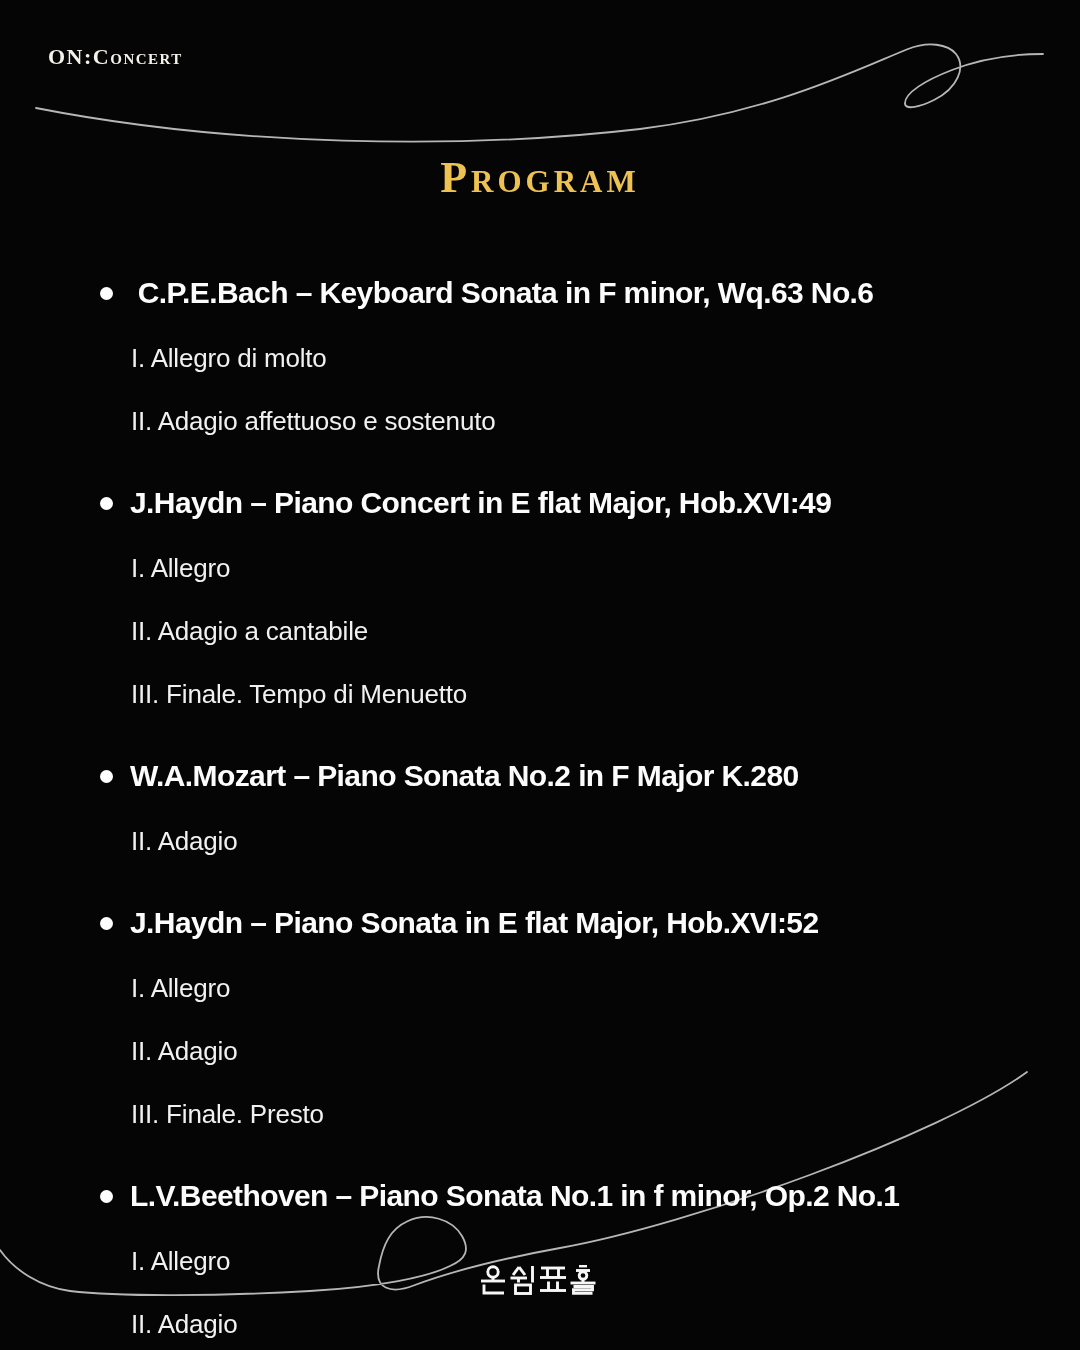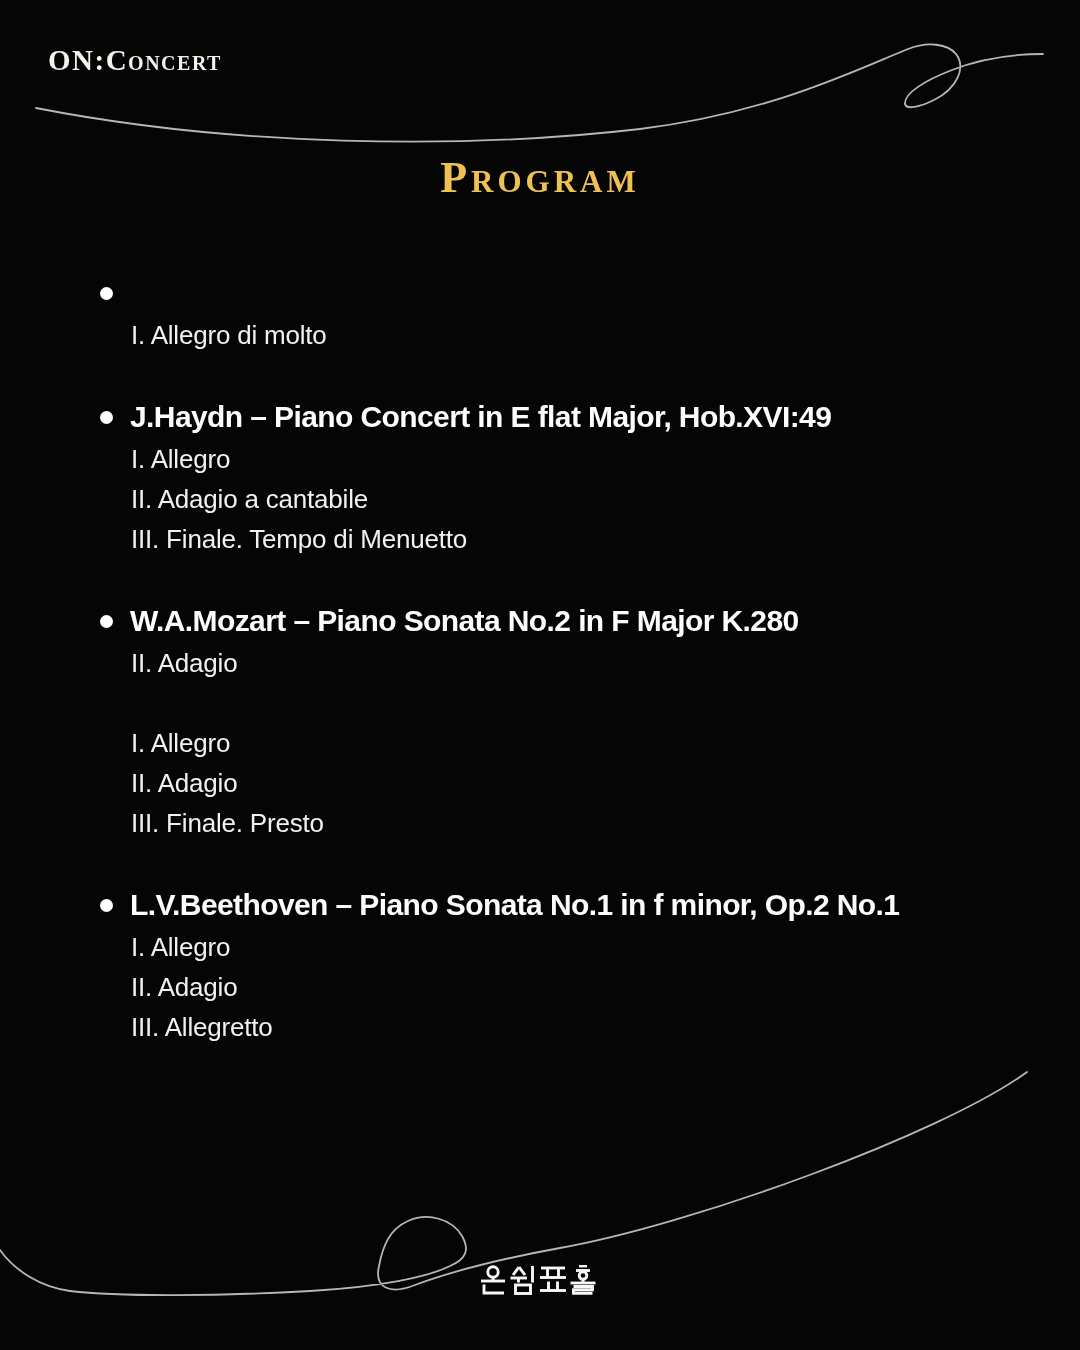"ON:Concert" .brand { font-size: 29px -> 22px }
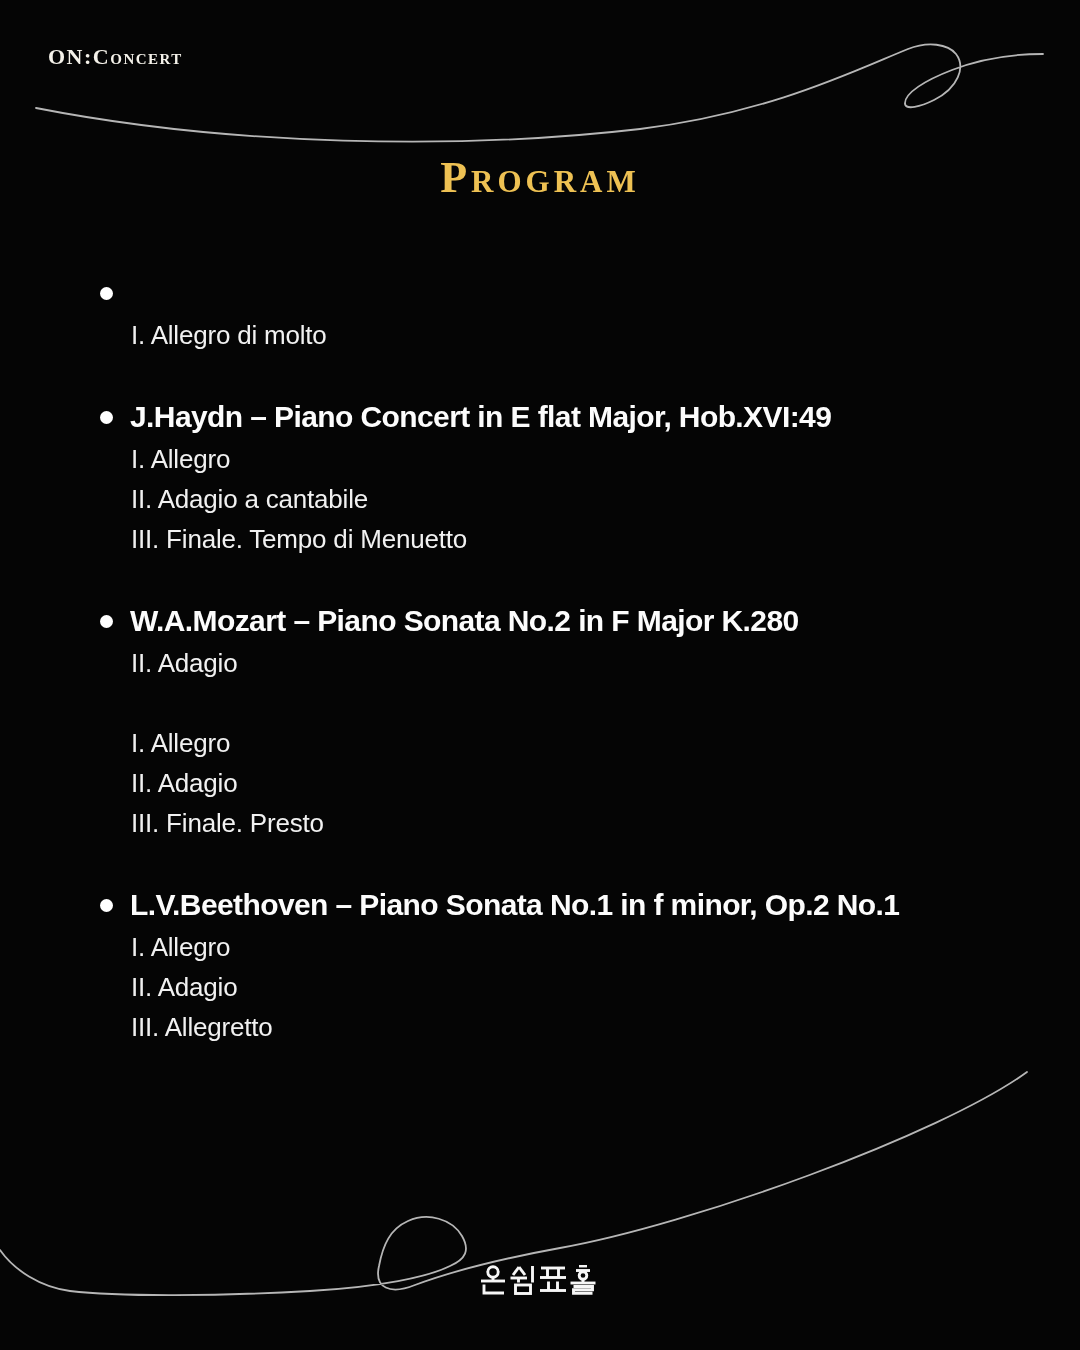"C.P.E.Bach – Keyboard Sonata in" span.work { html: none -> <span> C.P.E.Bach – Keyboard Sonata in F minor, Wq.63 No.6</span> }
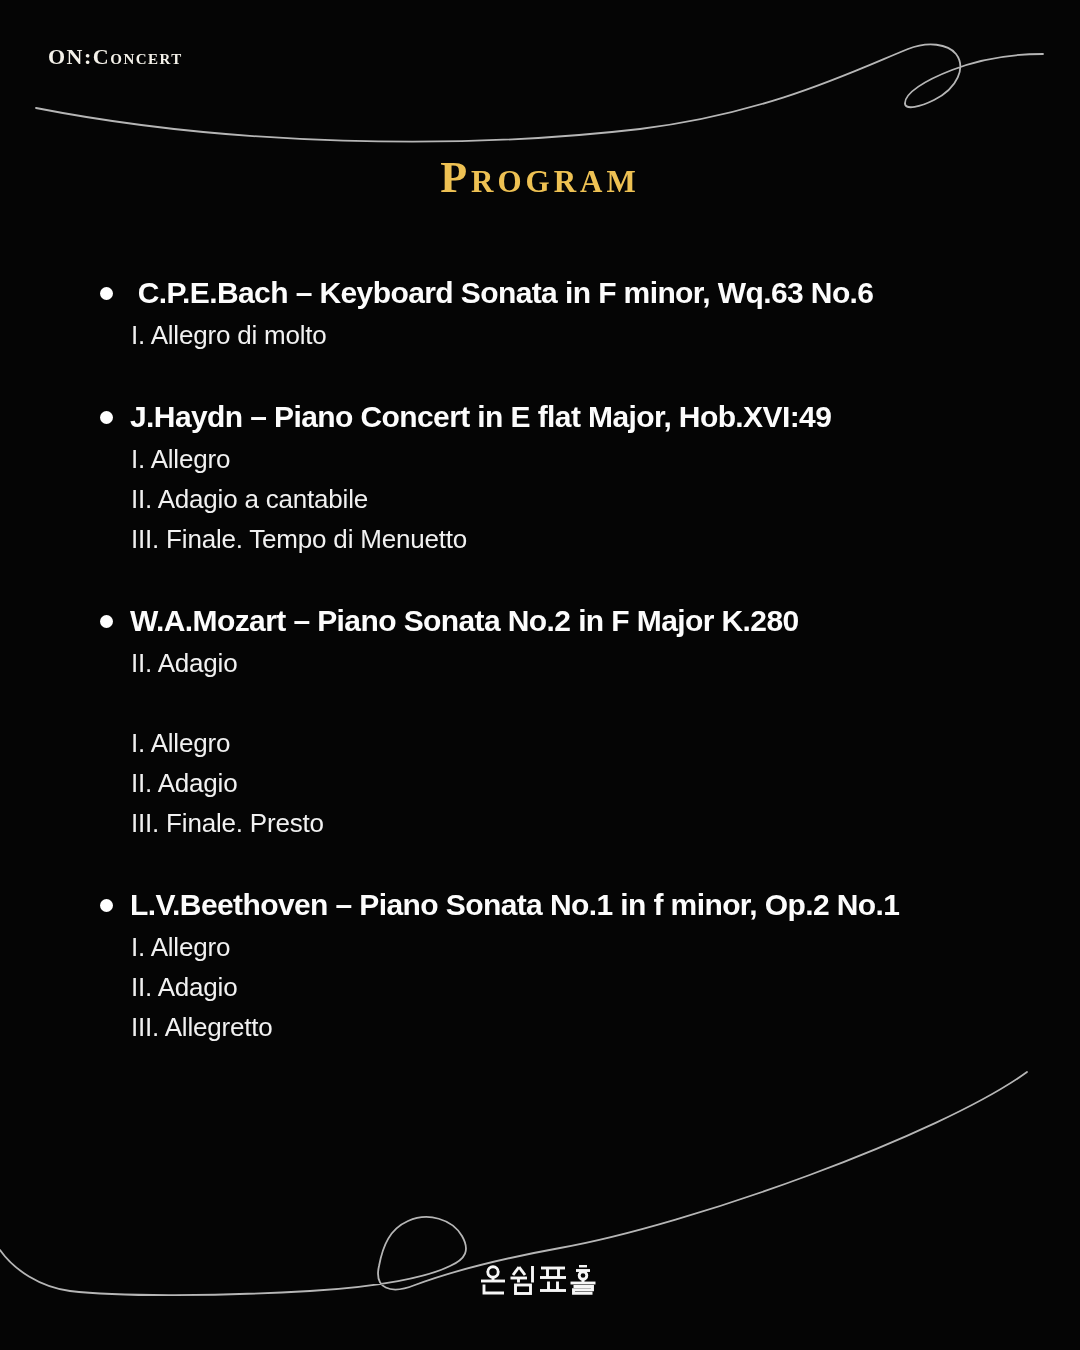"I. Allegro di molto" .movement { margin-top: none -> 23px }
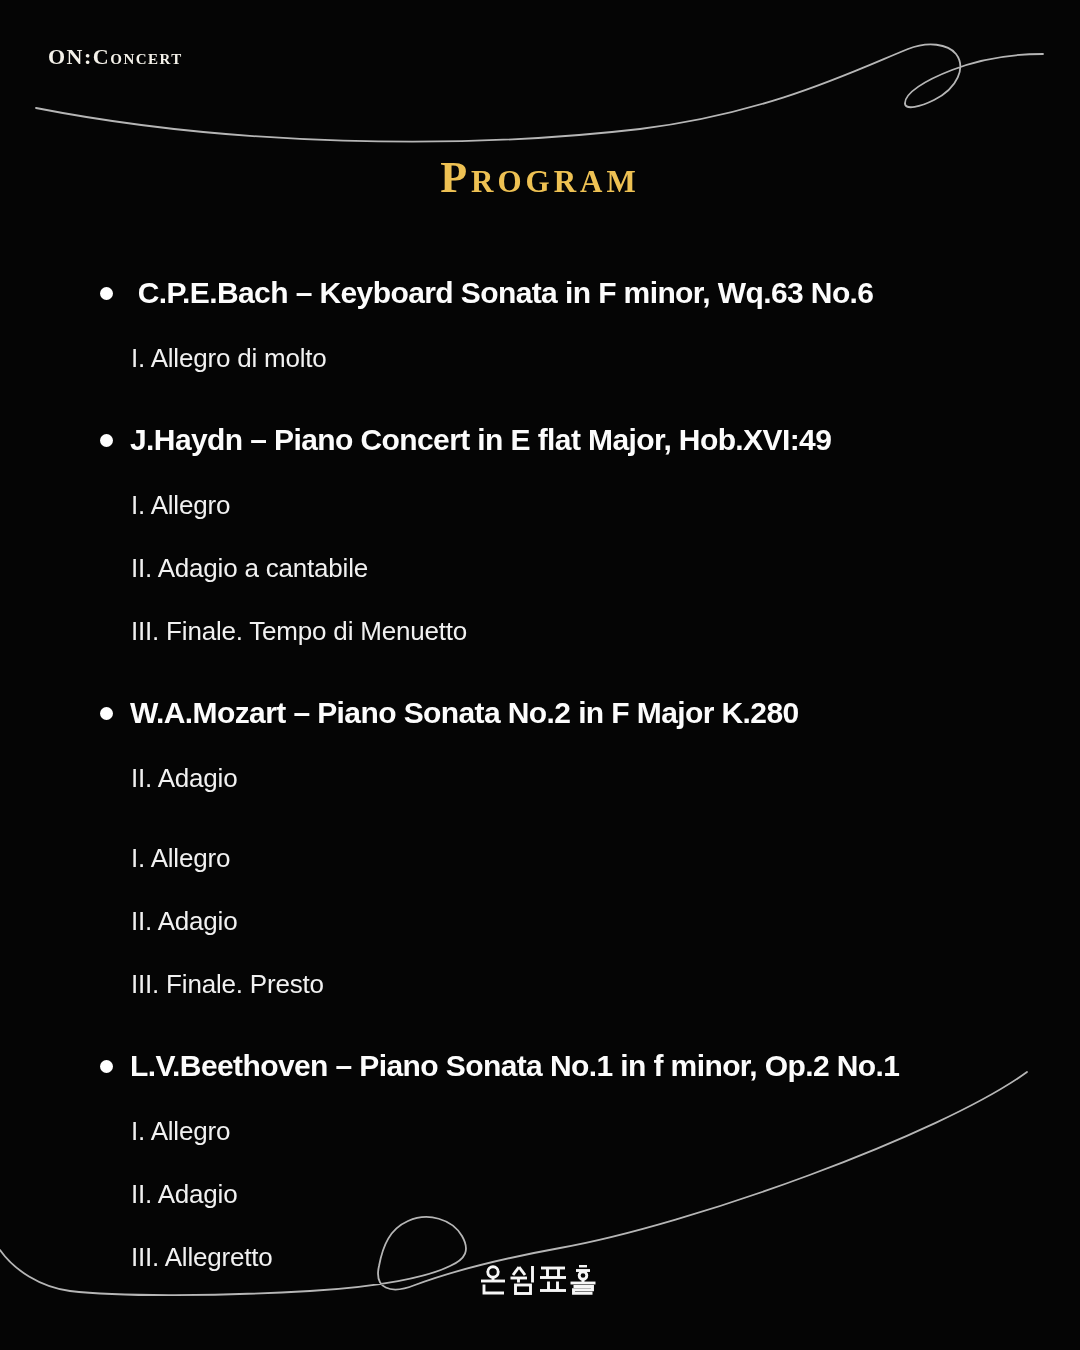"II. Adagio affettuoso e sostenuto" div.movement { html: none -> <div>II. Adagio affettuoso e sostenuto</div> }
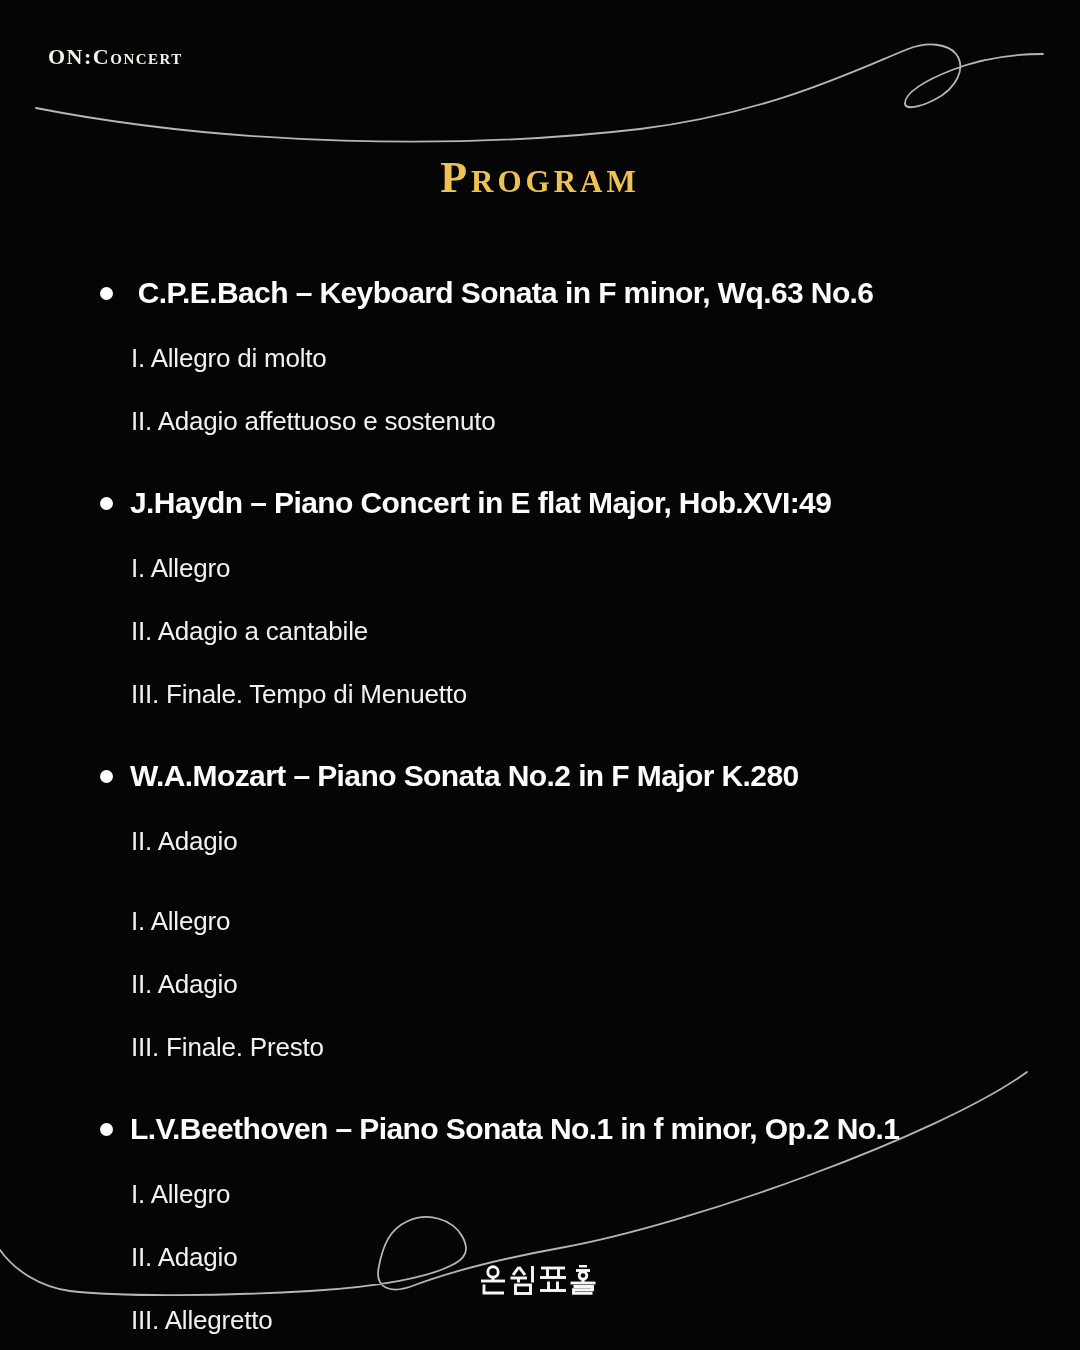"J.Haydn – Piano Sonata in" div.work-row { html: none -> <div> <span></span> <span>J.Haydn – Piano Sonata in E flat Major, Hob.XVI:52</span> </div> }
